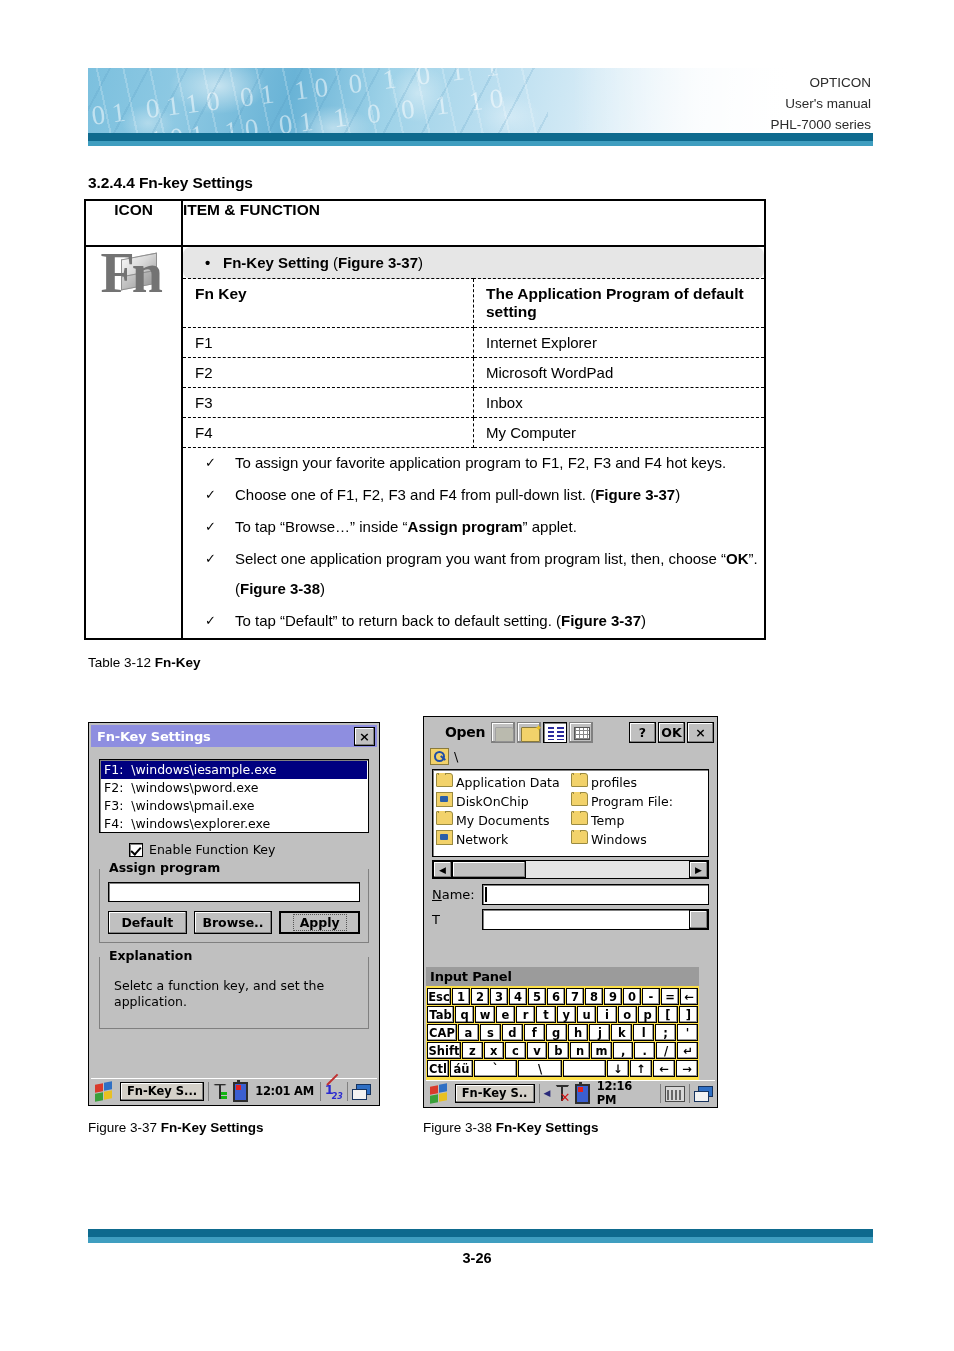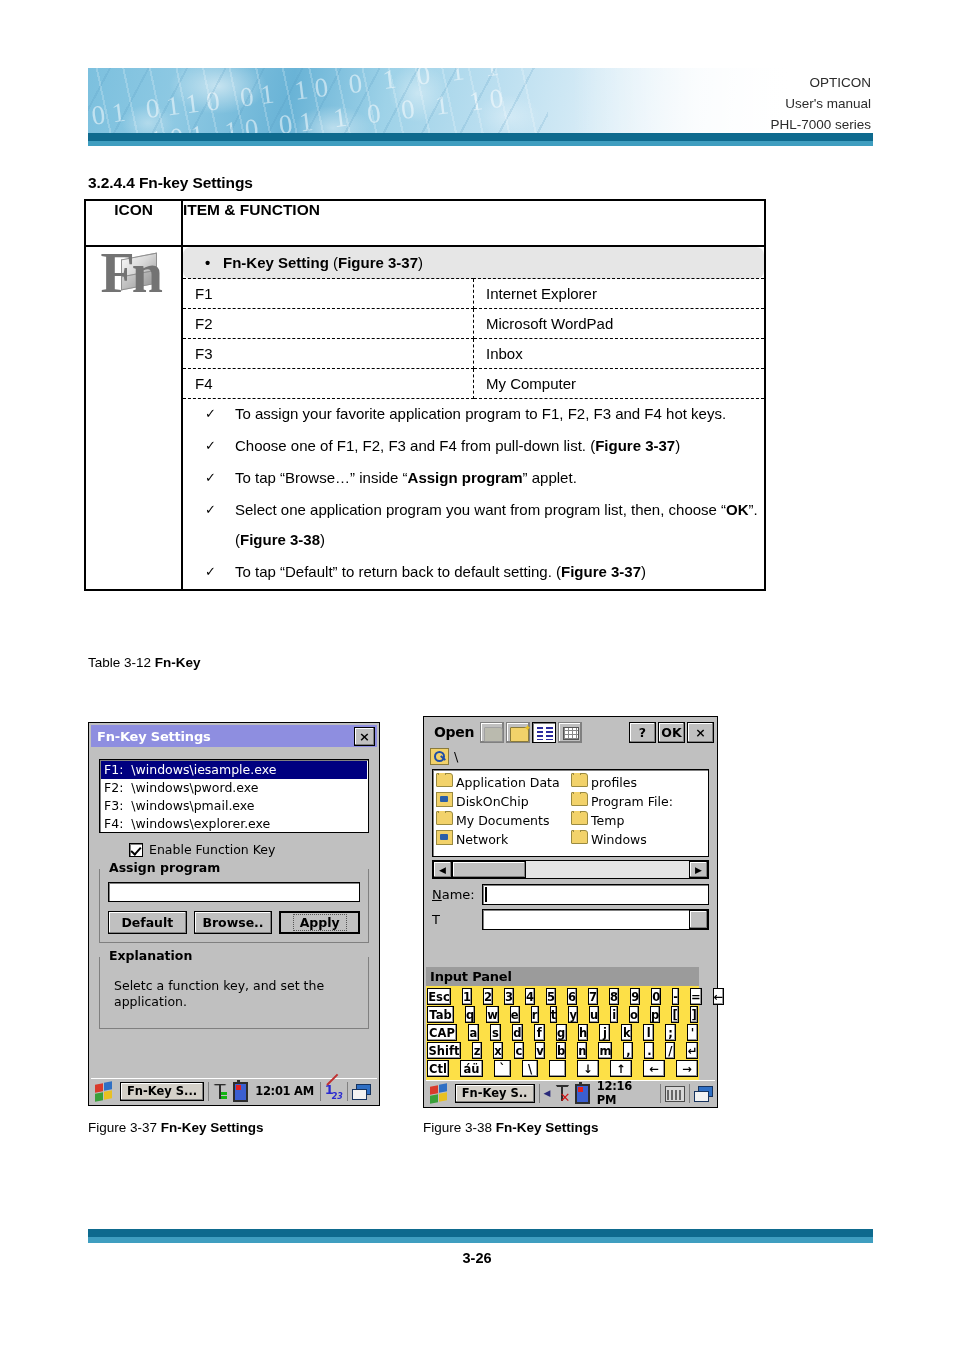"Fn Key" tr.fn-hdr { html: none -> <tr> <td>Fn Key</td> <td>The Application Program of default setting</td> </tr> }
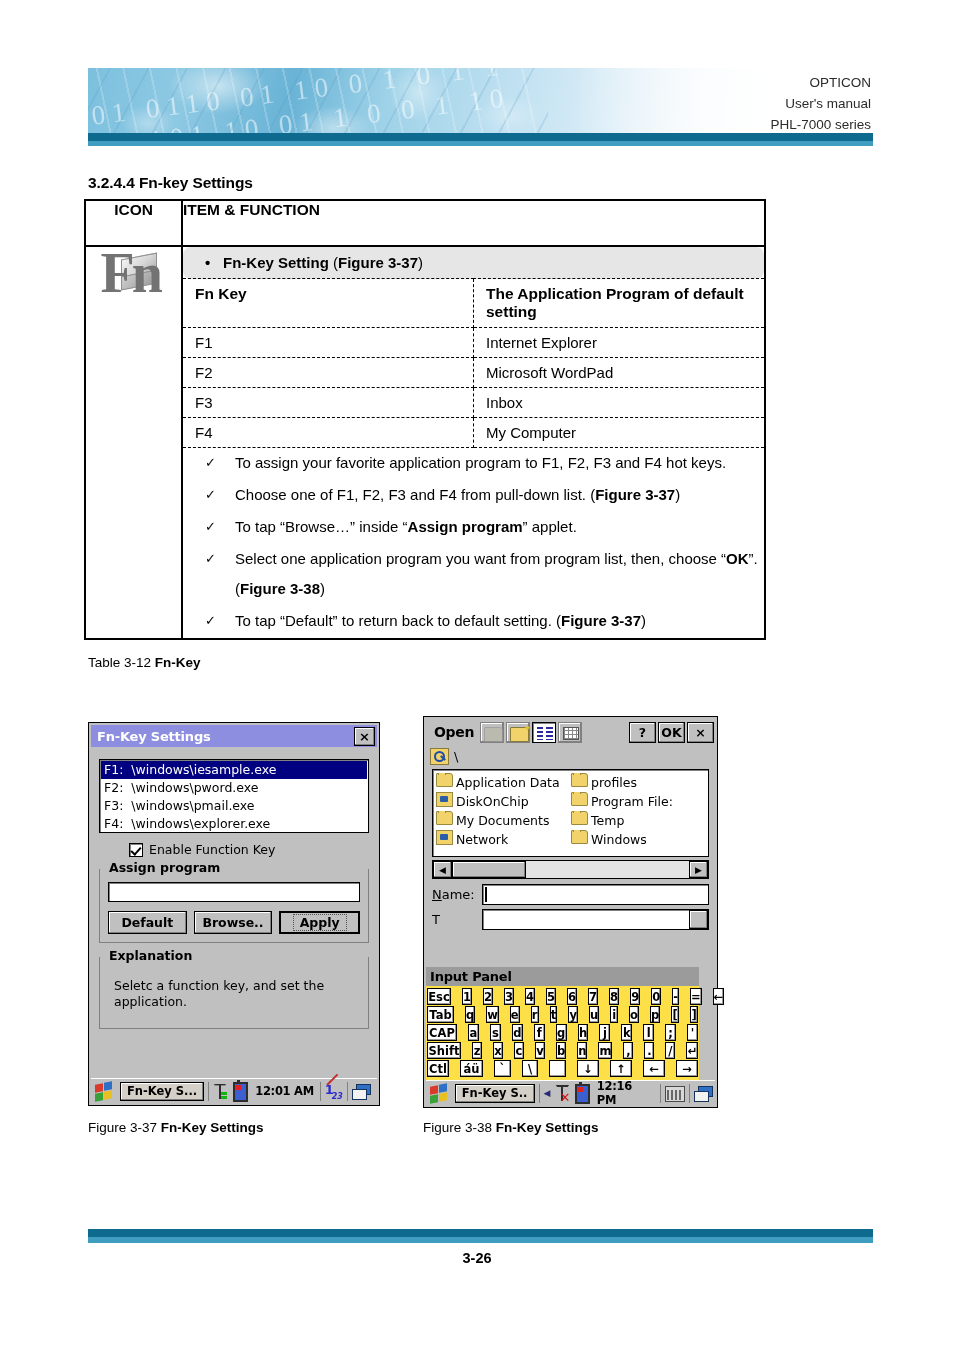"Open" .tb38 { padding: 2px 3px 0 10px -> 2px 3px 0 21px }
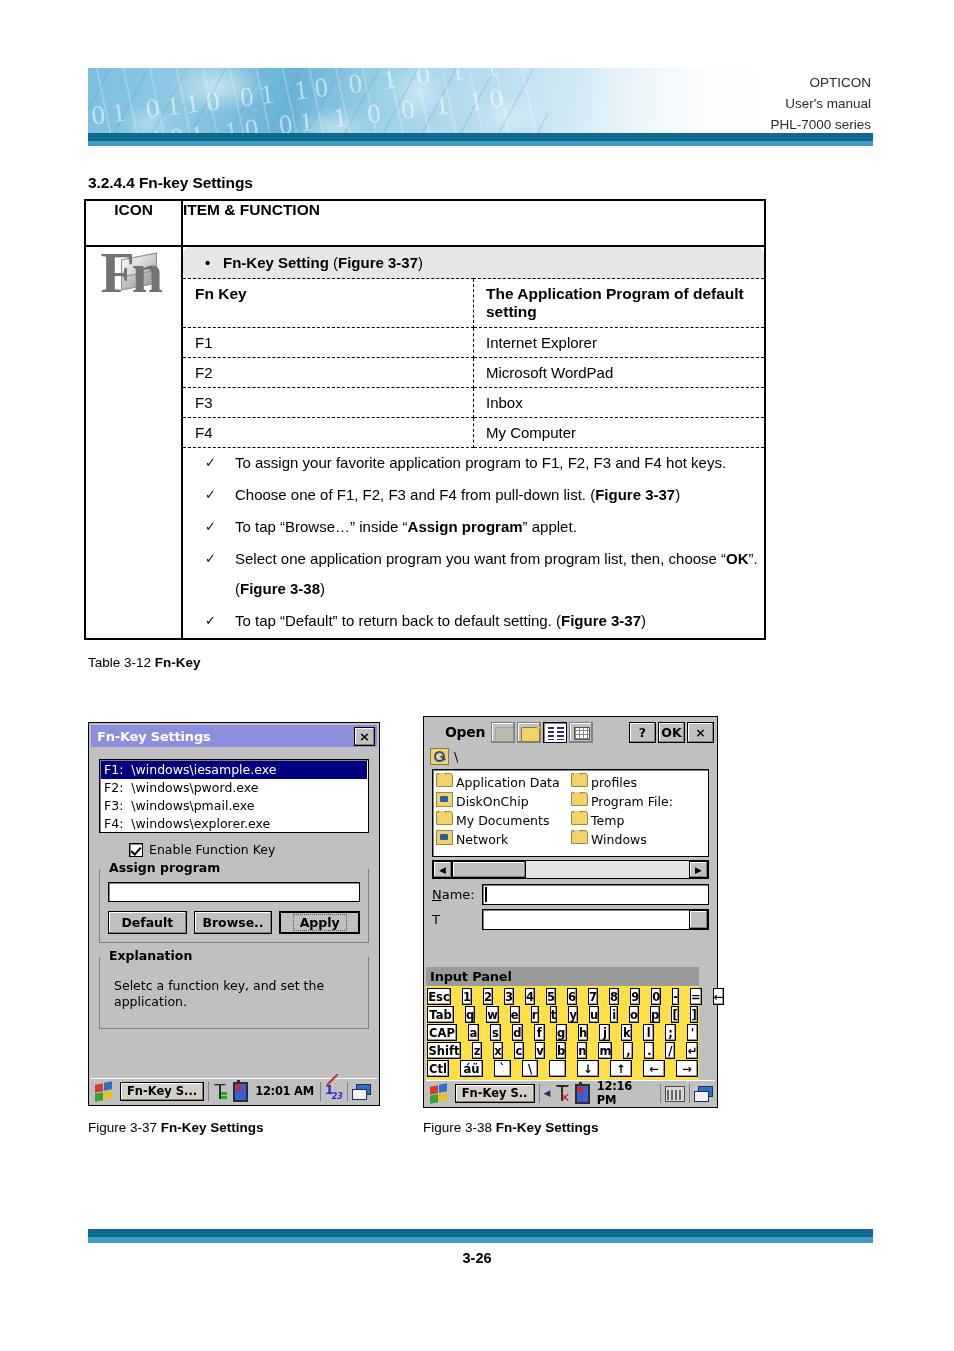"Esc" .kbd-row { gap: 11px -> 1px }
